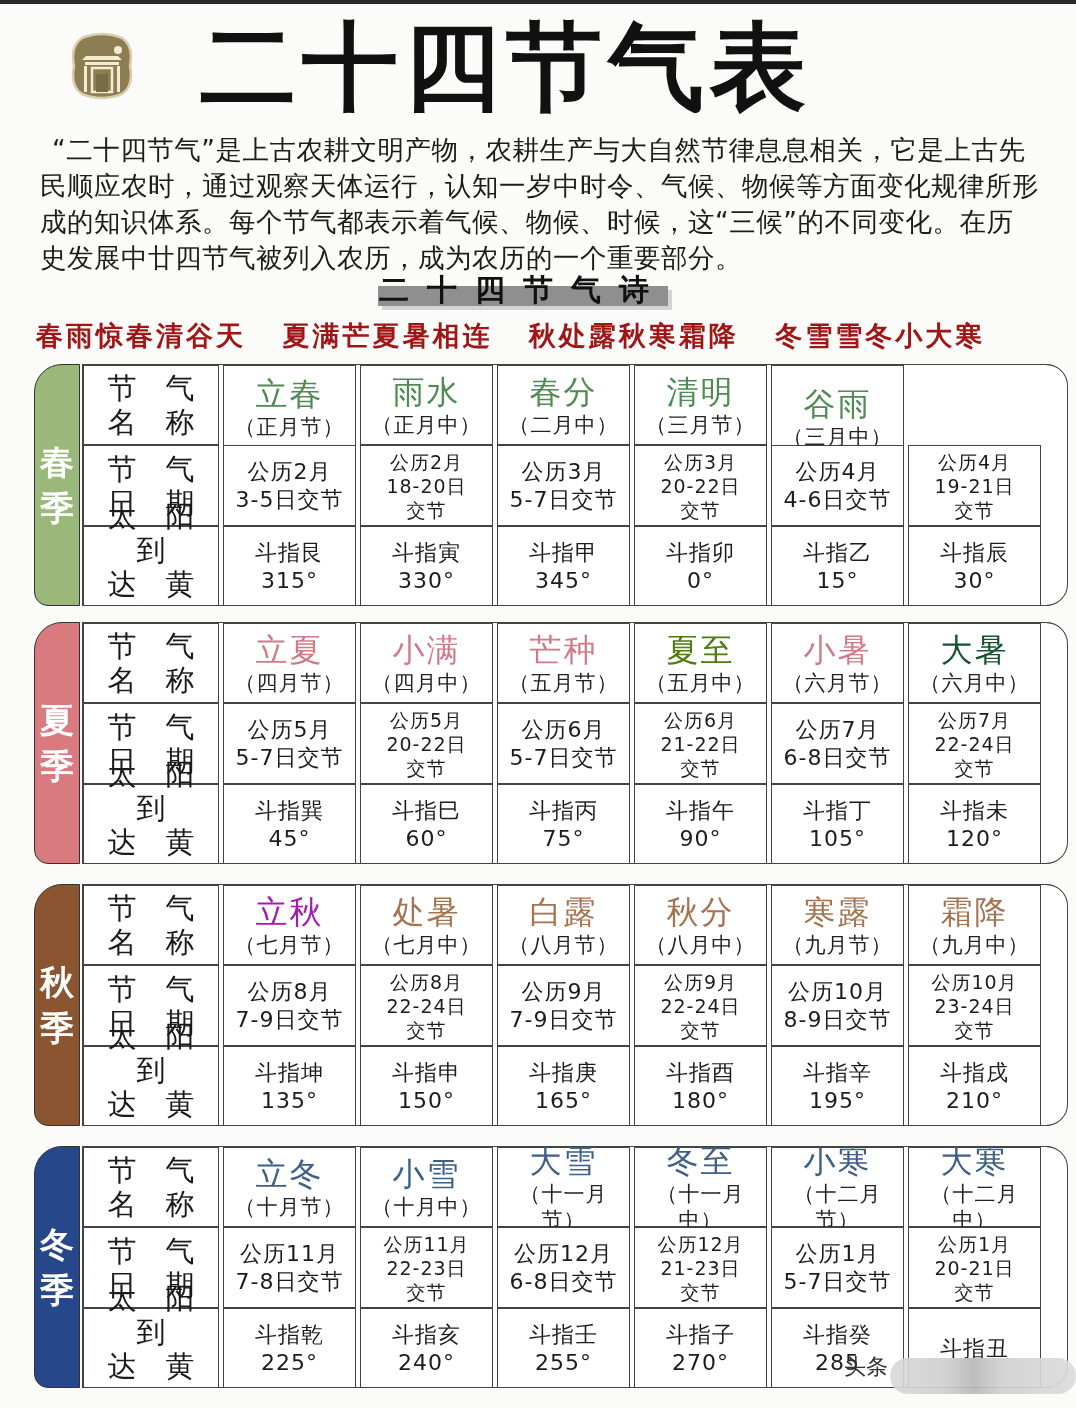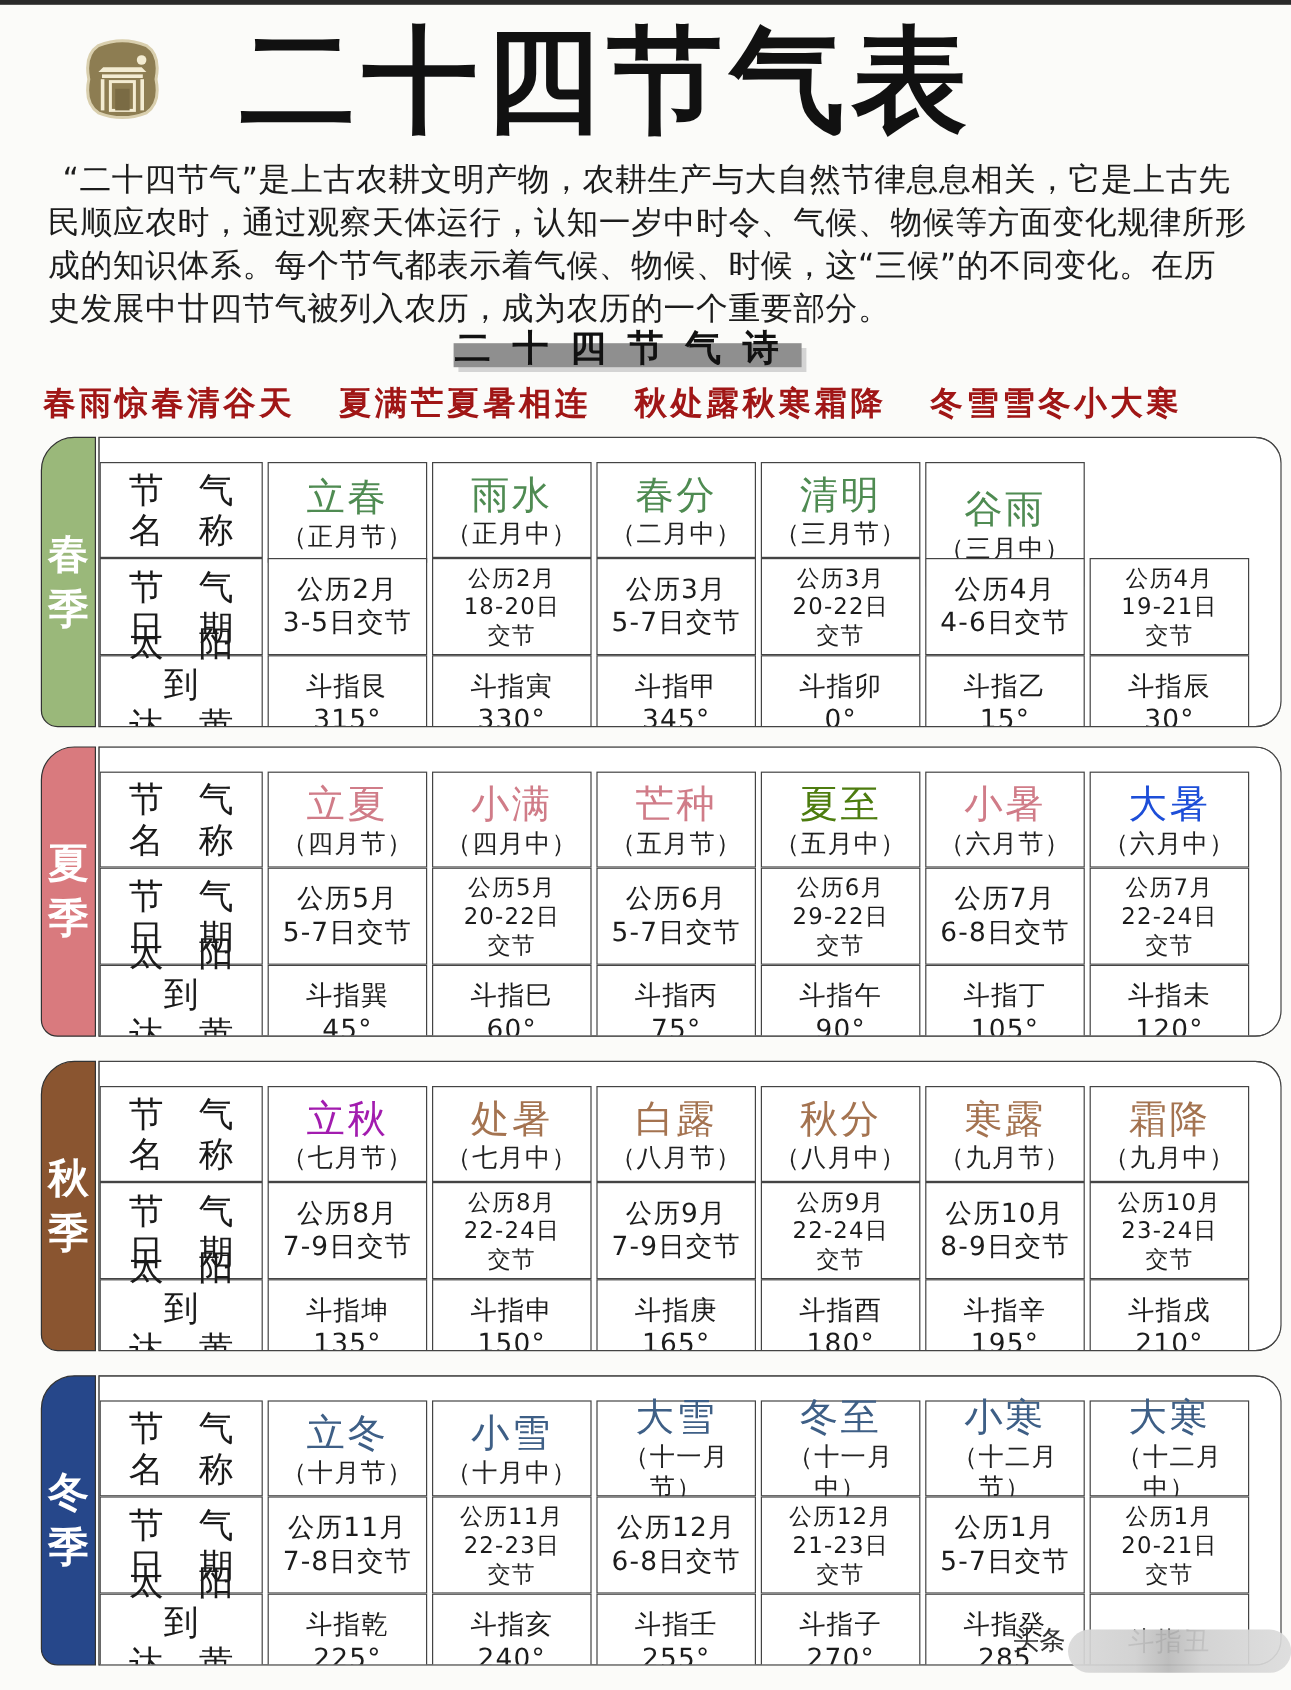"节 气" .row { margin-top: 20px -> none }
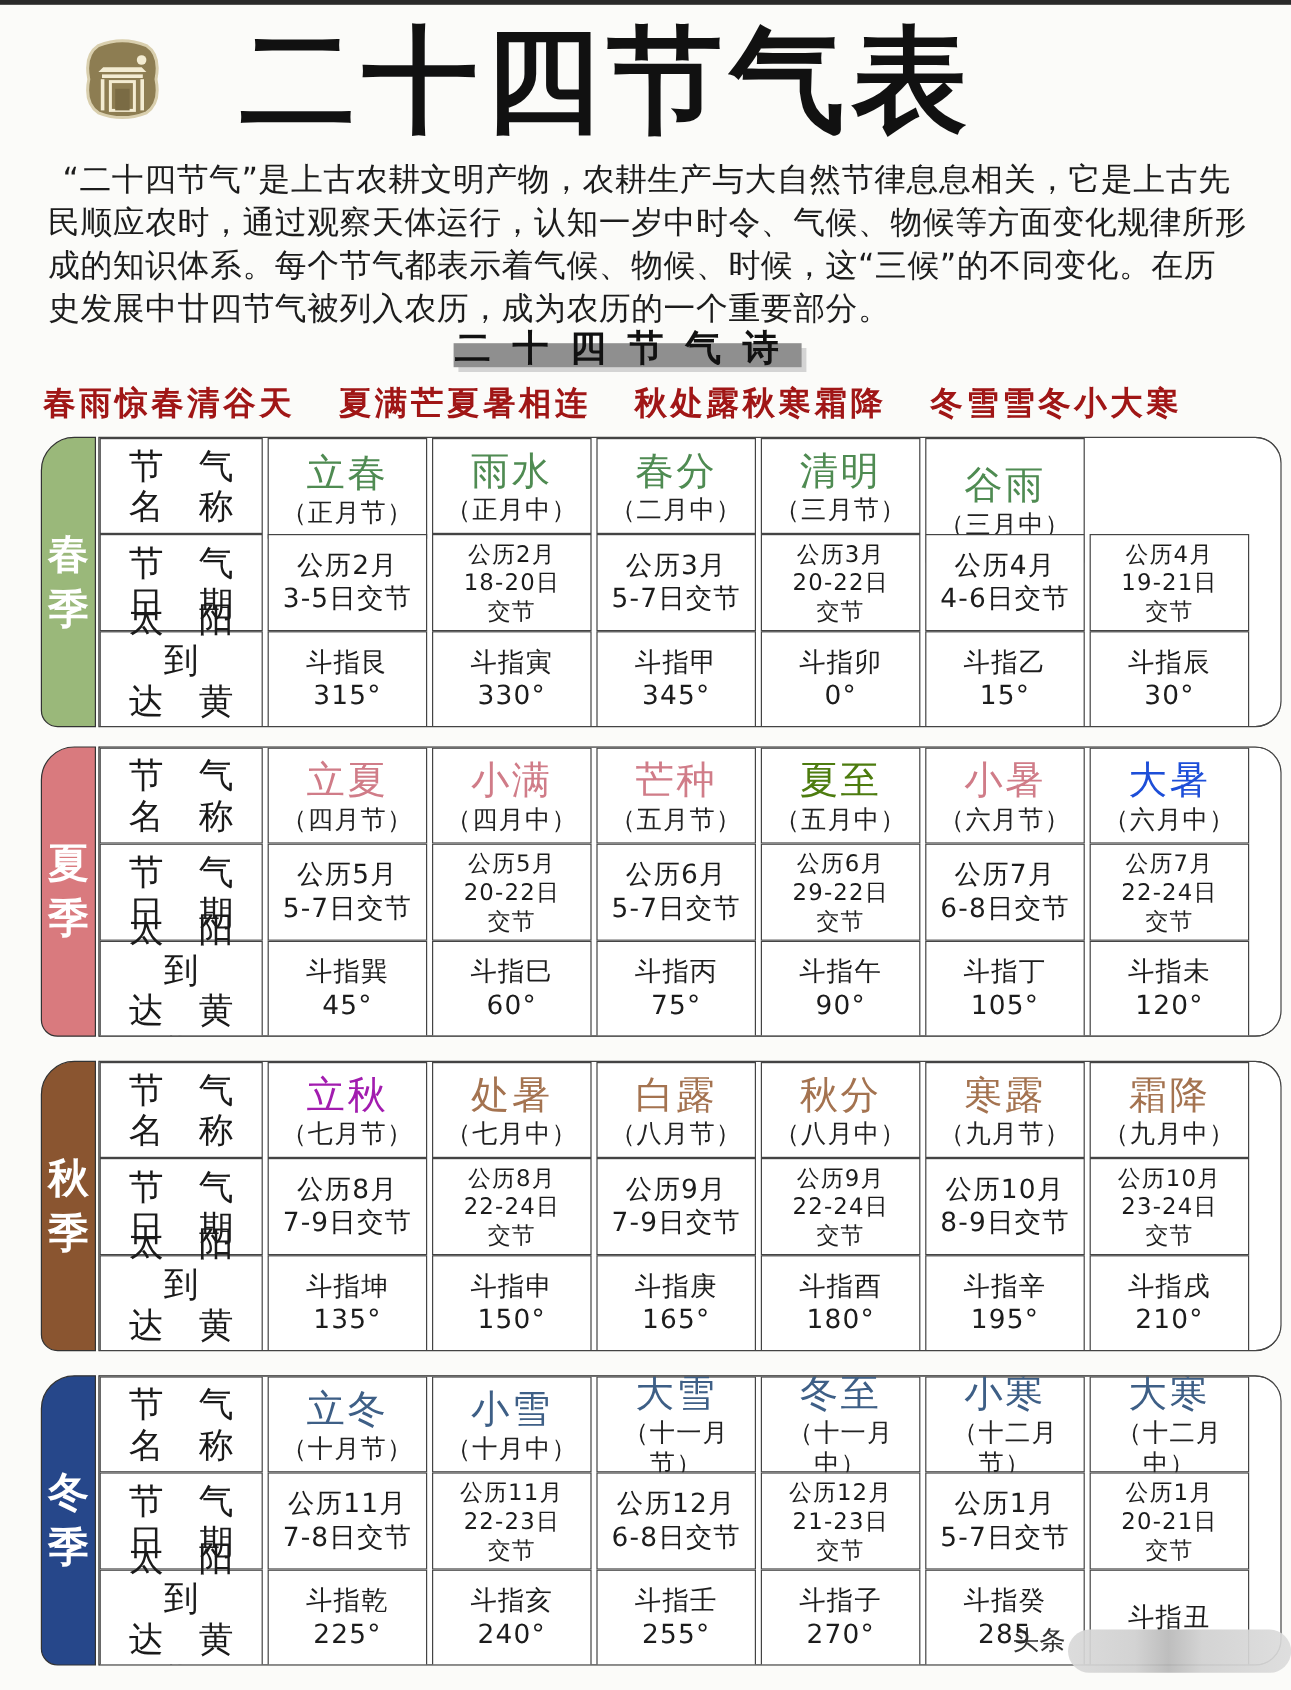"大暑" div.name { color: #1d4ed8 -> #14532d }
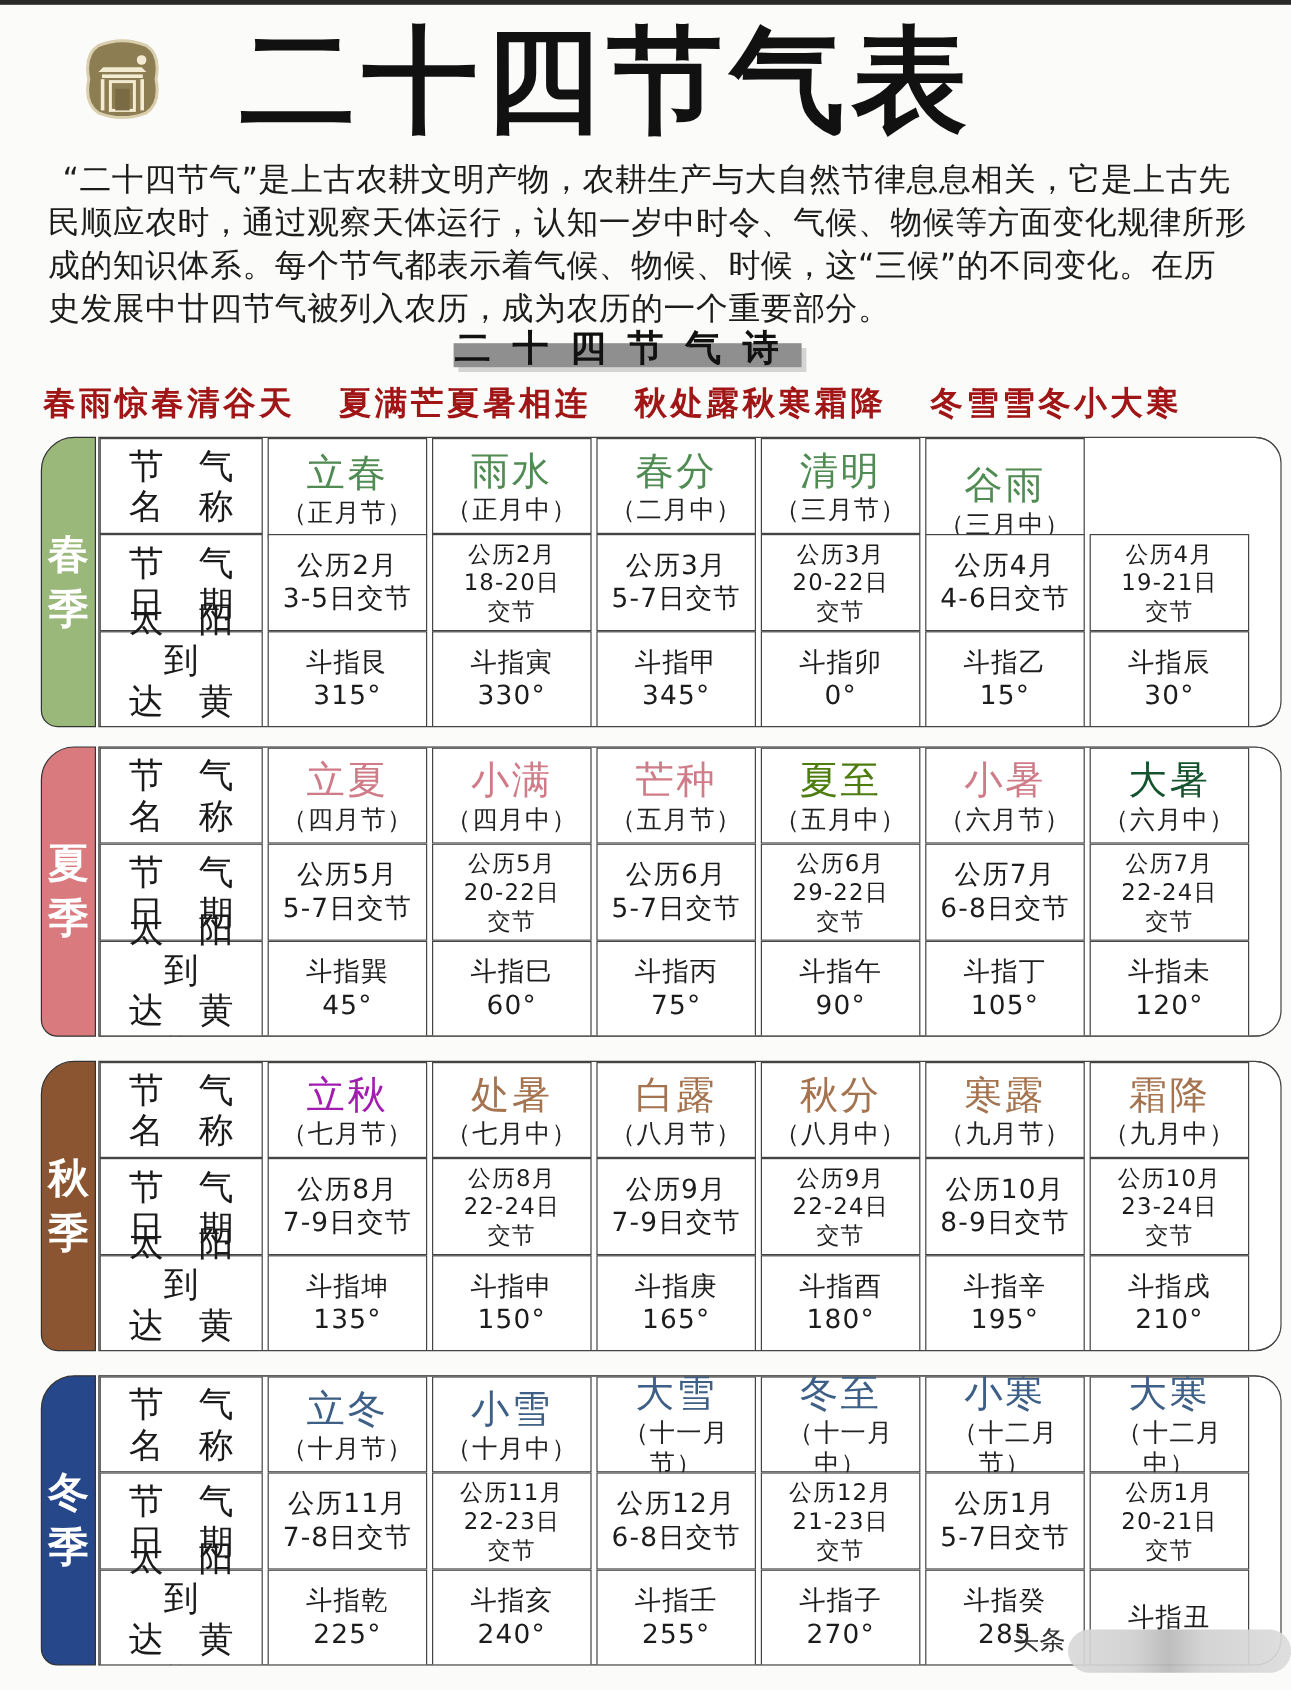"29-22日" div.date3 { text: 29-22 -> 21-22 }
